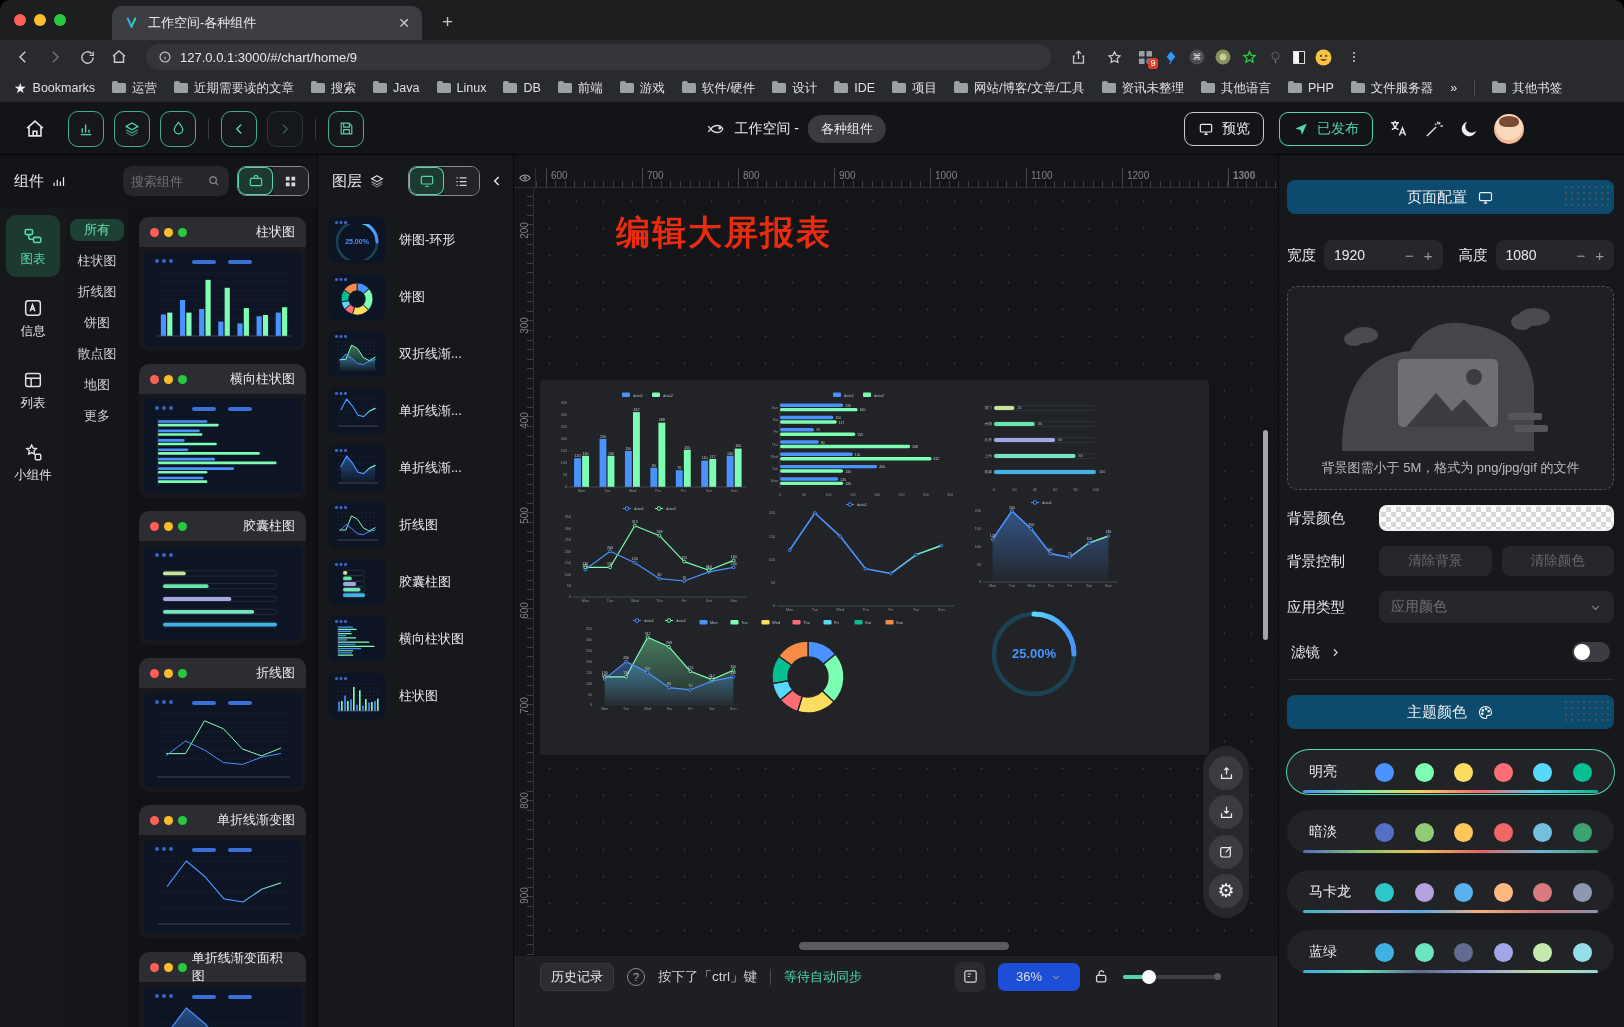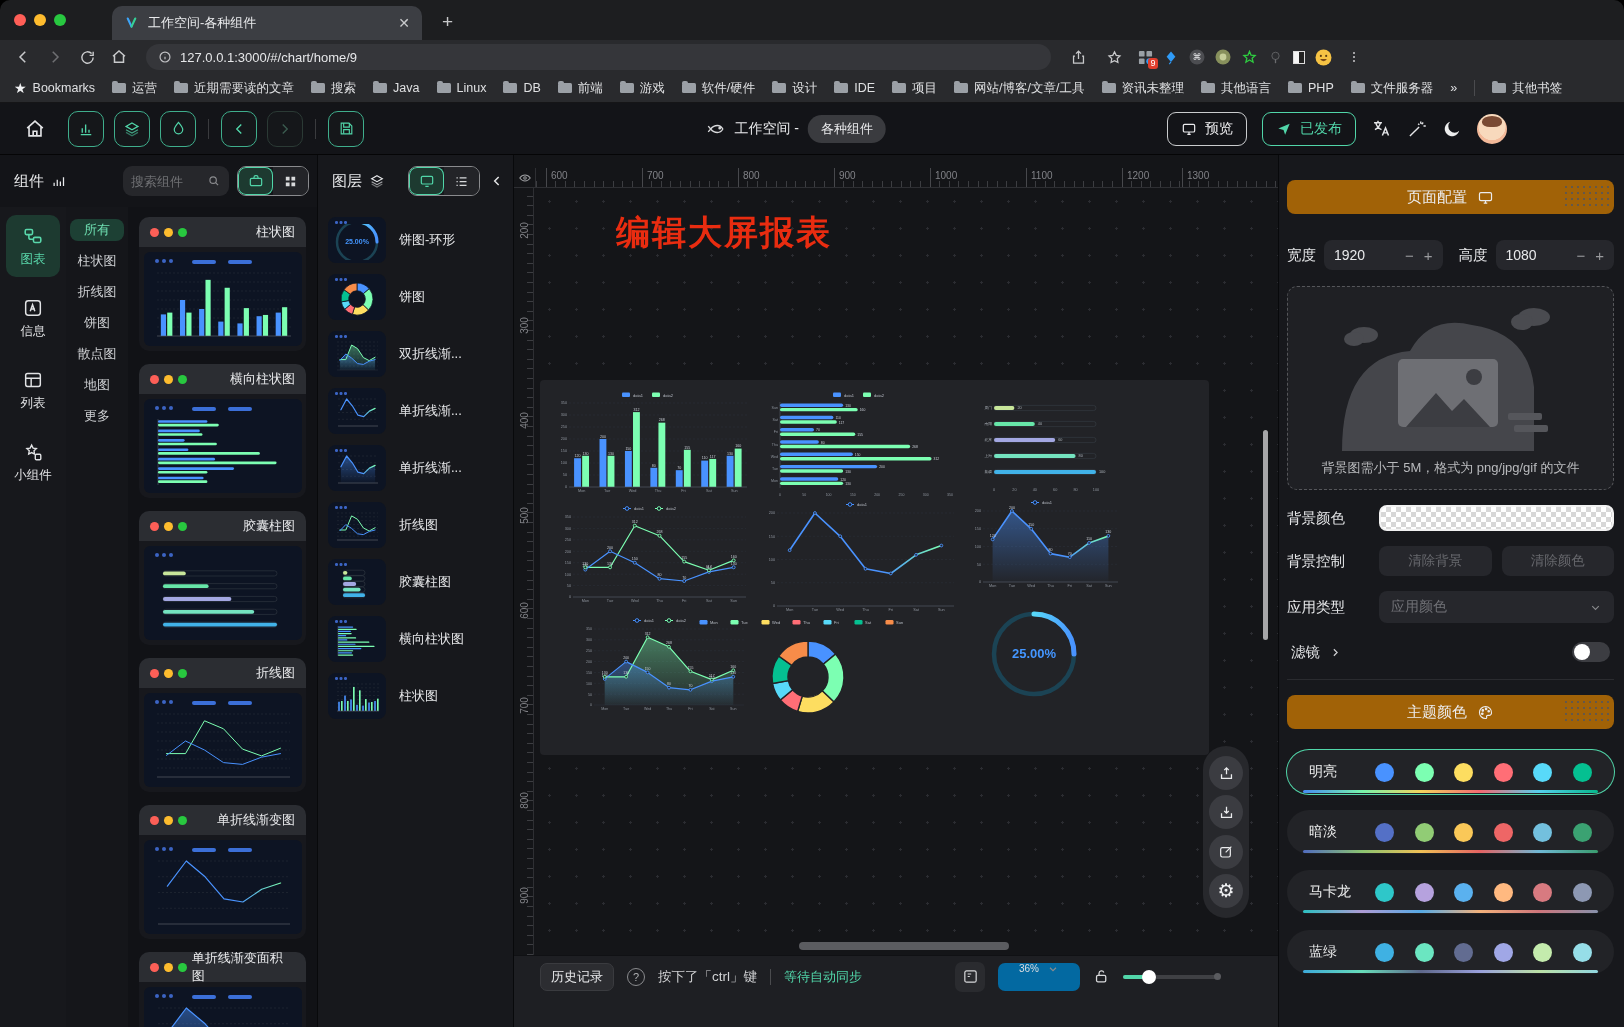"工作空间 -" .topbar { padding: 0 17px 0 24px -> 0 0 0 24px }
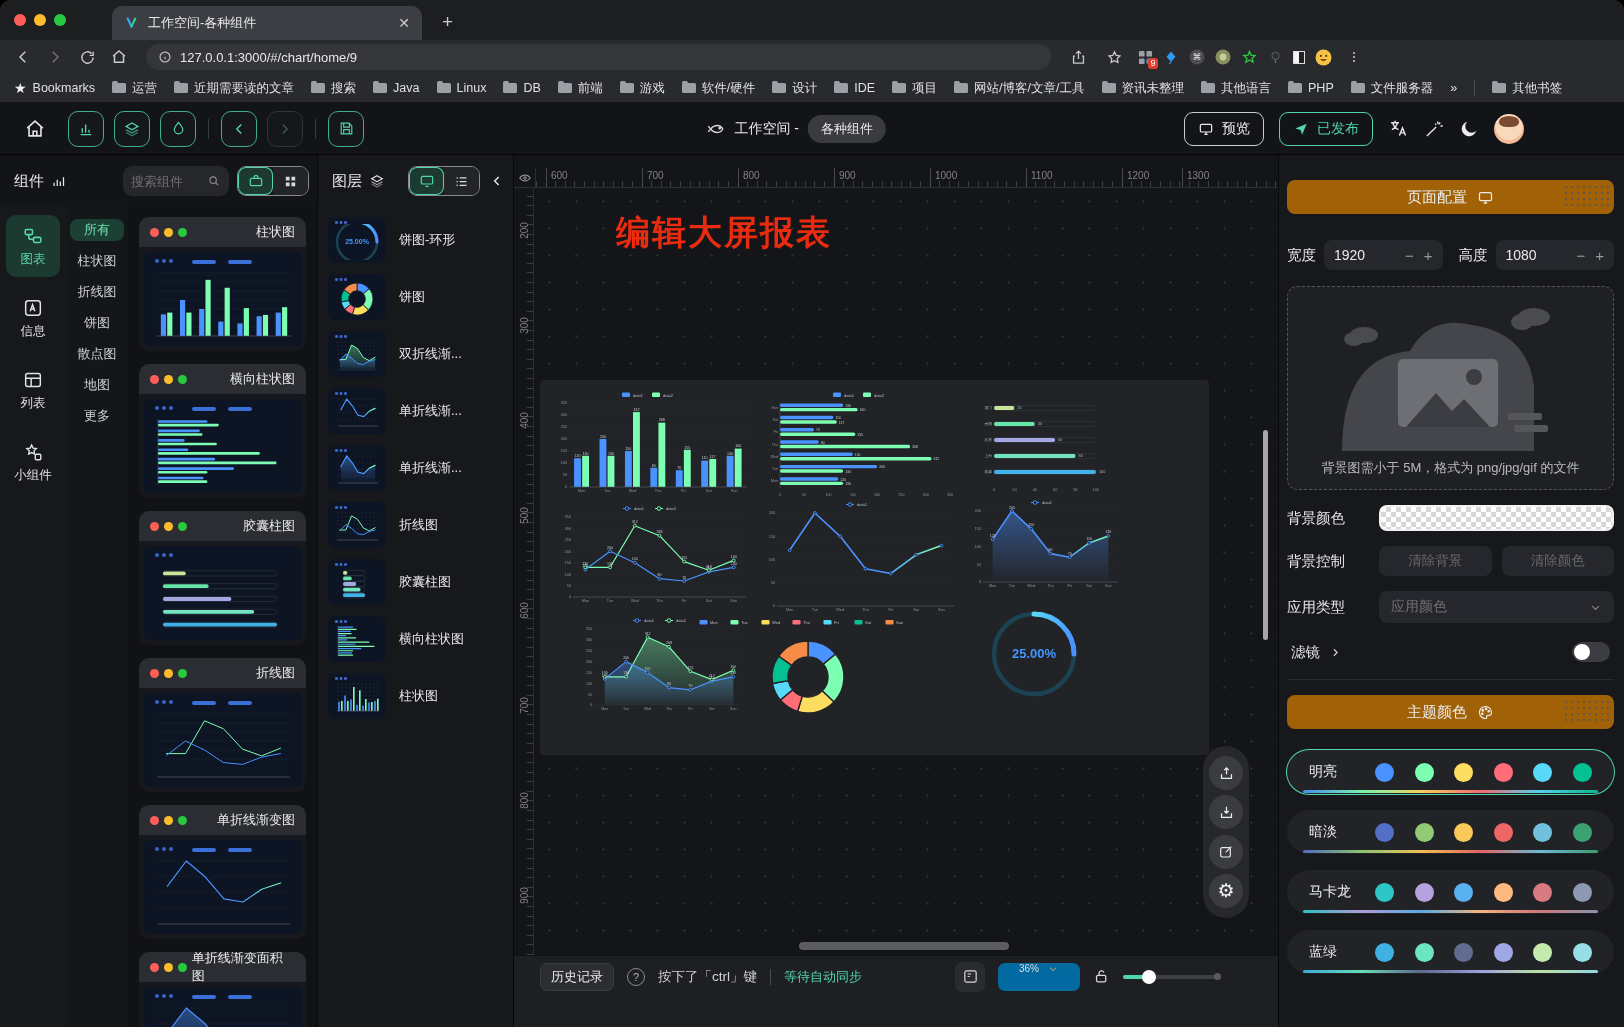"1300" span.rhl { font-weight: none -> bold; left: 651px -> 697px }
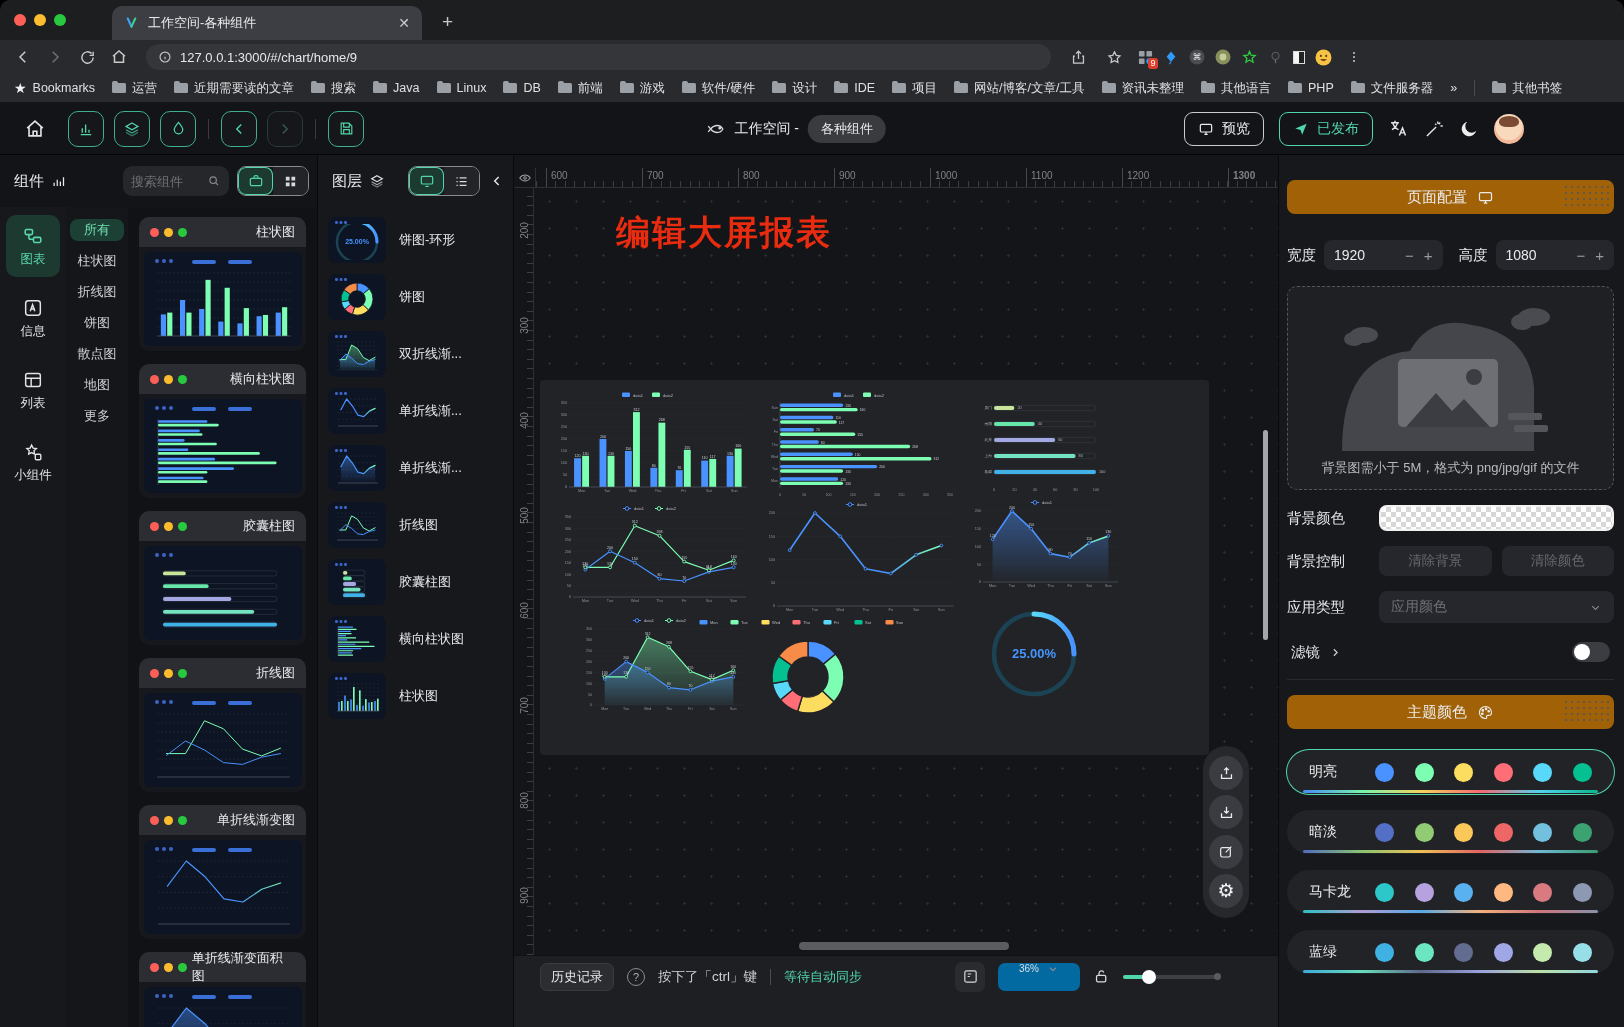"页面配置" .section-btn { background: #a16207 -> #0c4a6e }
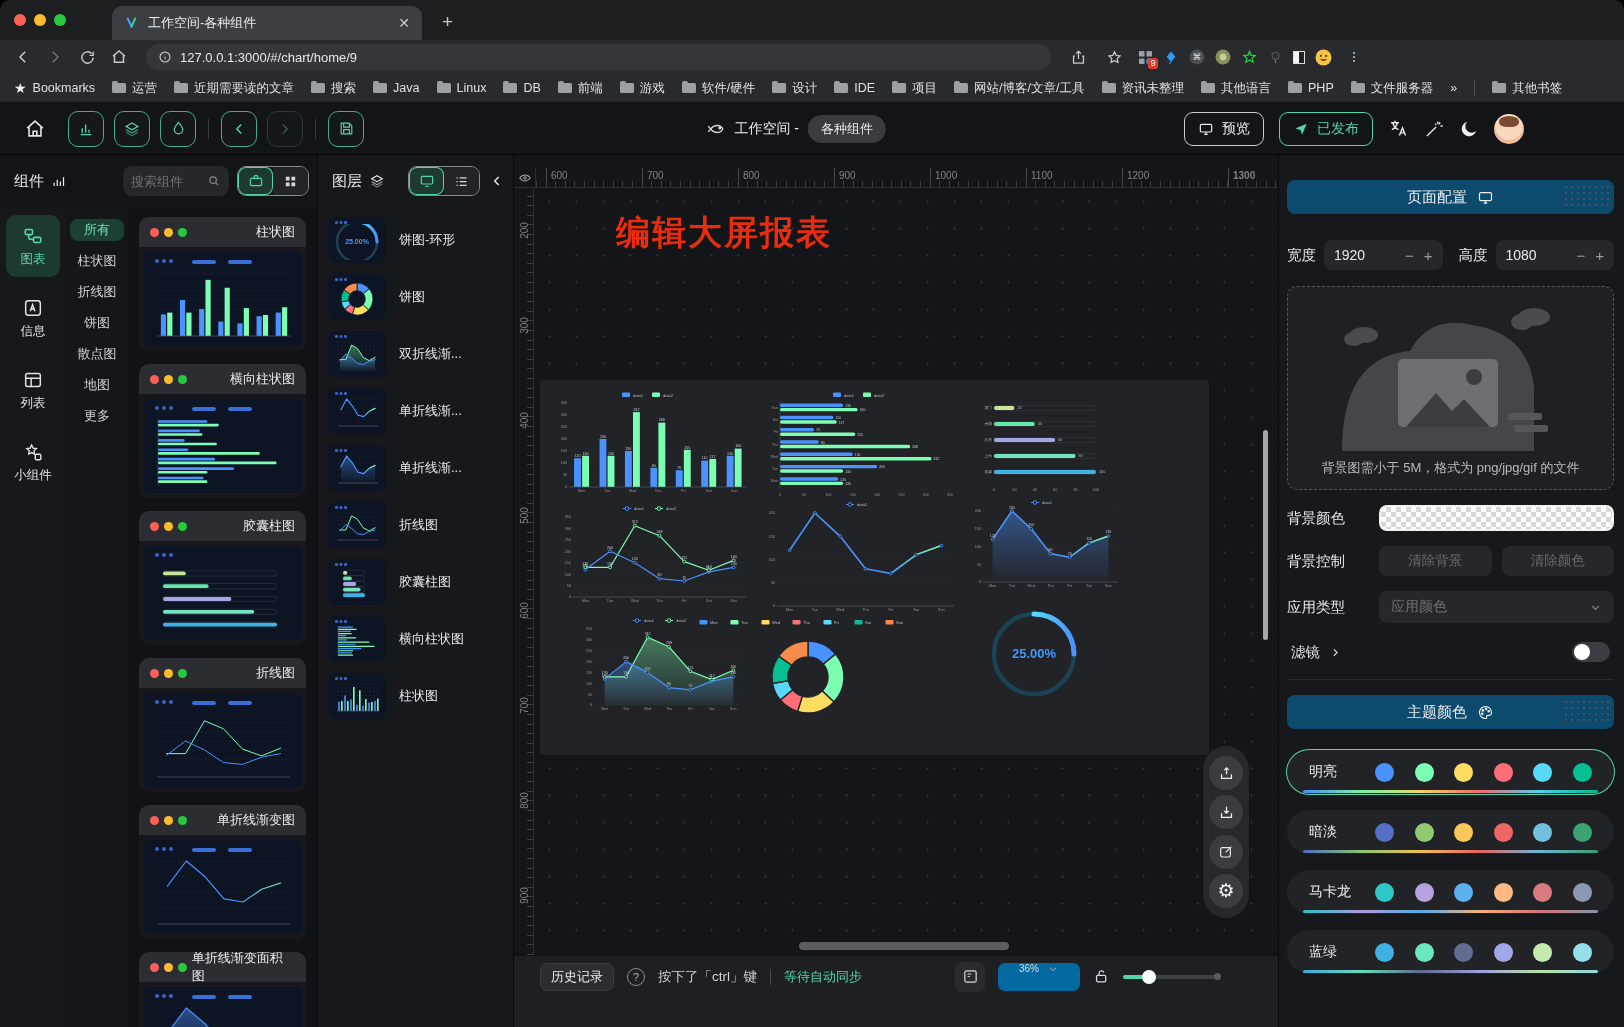"36%" .zoomsel { align-items: flex-start -> center; background: #0369a1 -> #1d4ed8; font-size: 10px -> 13px }
